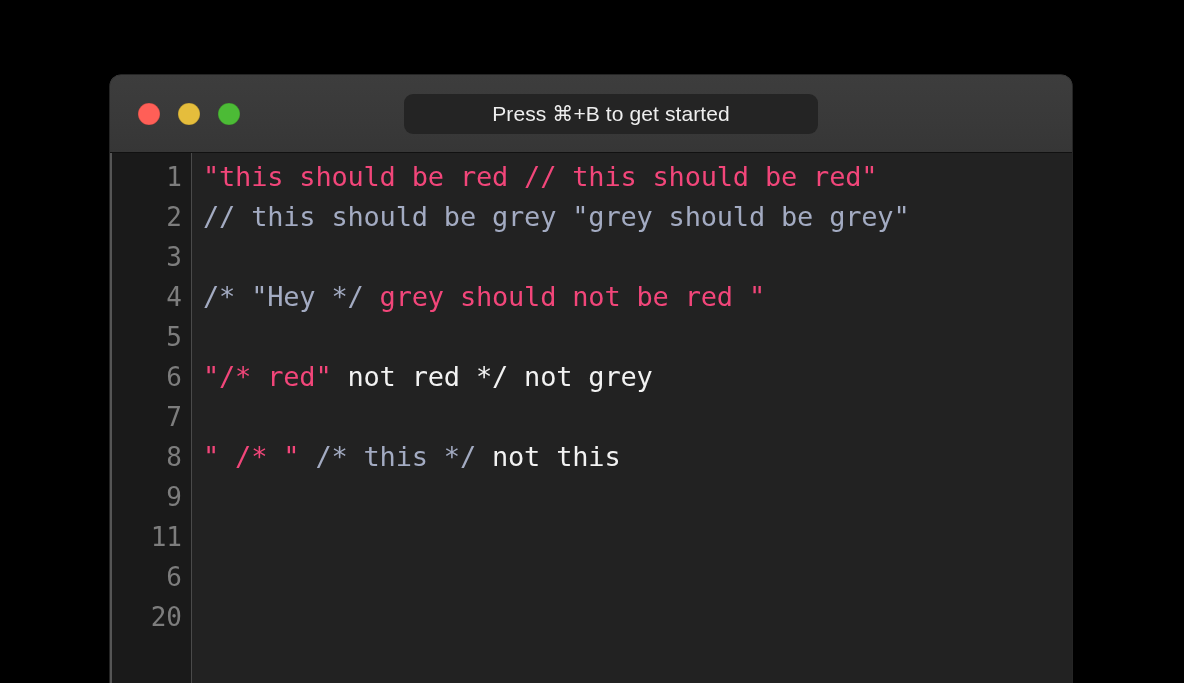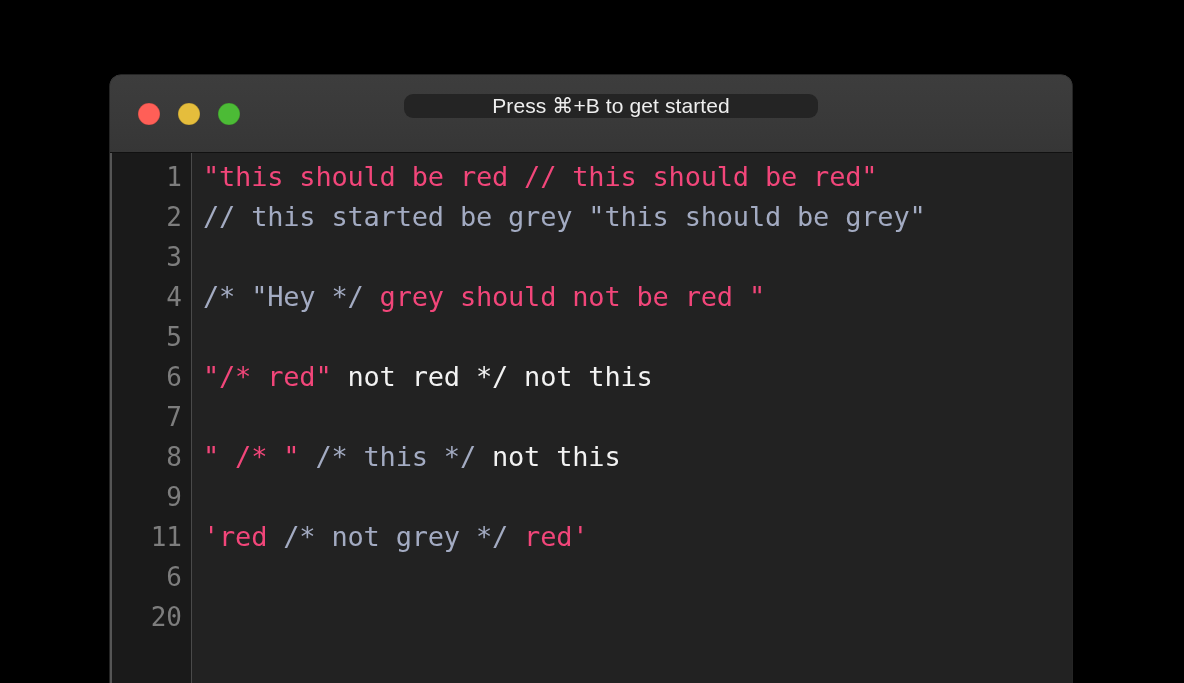"Press ⌘+B to get started" #titlebar-pill { height: 24px -> 40px }
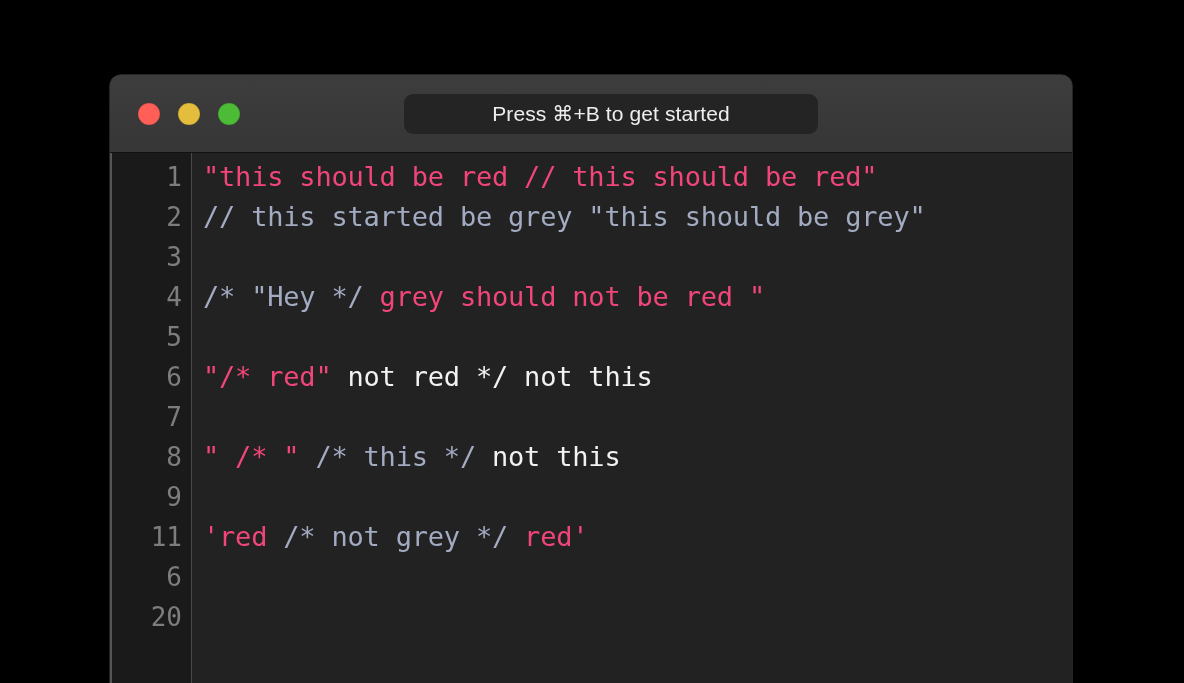"// this started be grey" span.tok-cmt { text: started be grey "this -> should be grey "grey }
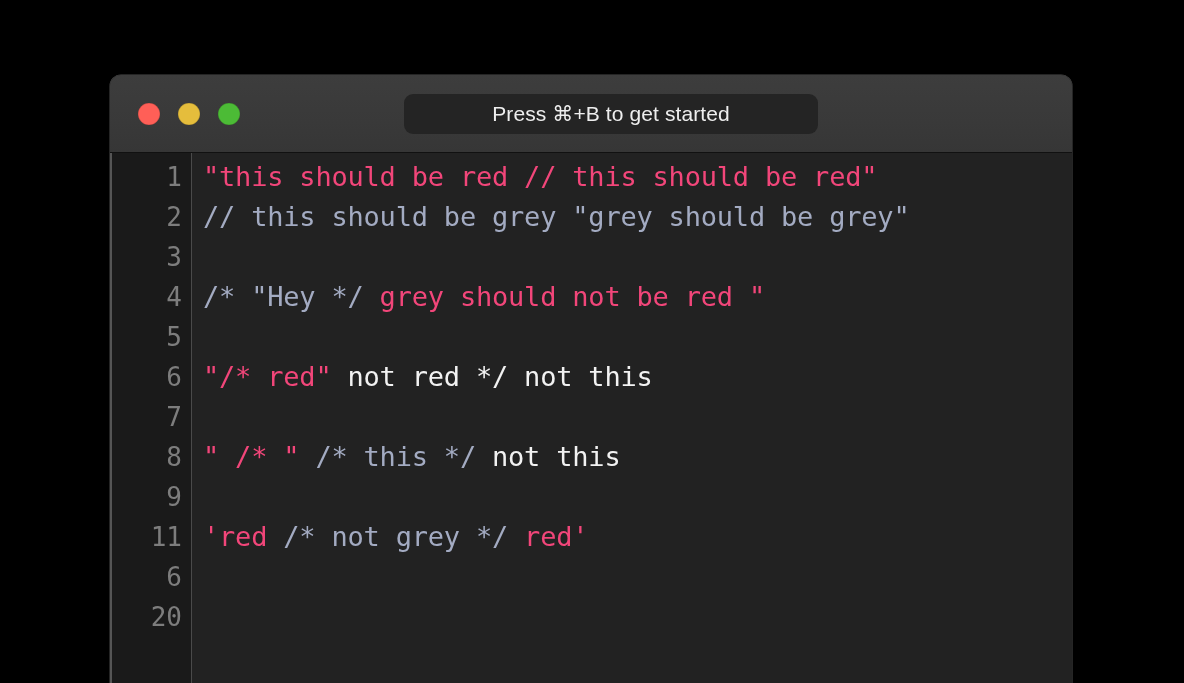"not red */ not this" span.tok-txt { text: this -> grey }
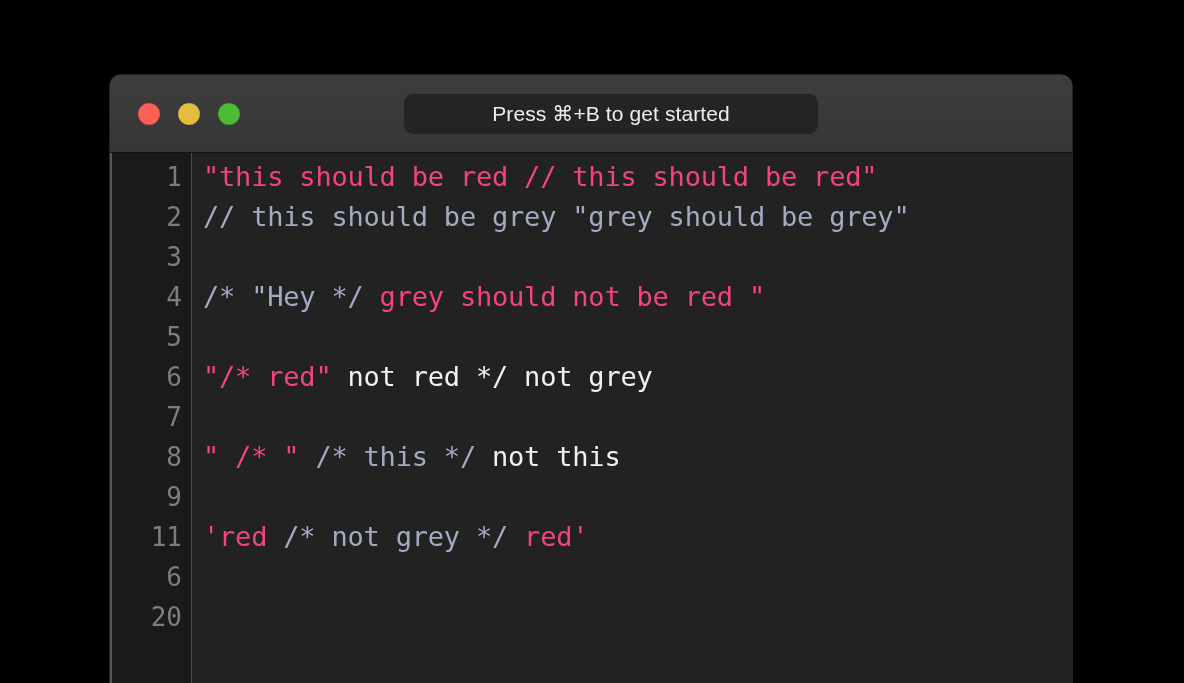"'red /* not grey */" div.code-line { html: <div><span>'red </span><span>/* not grey */</span><span> red'</span></div> -> none }
